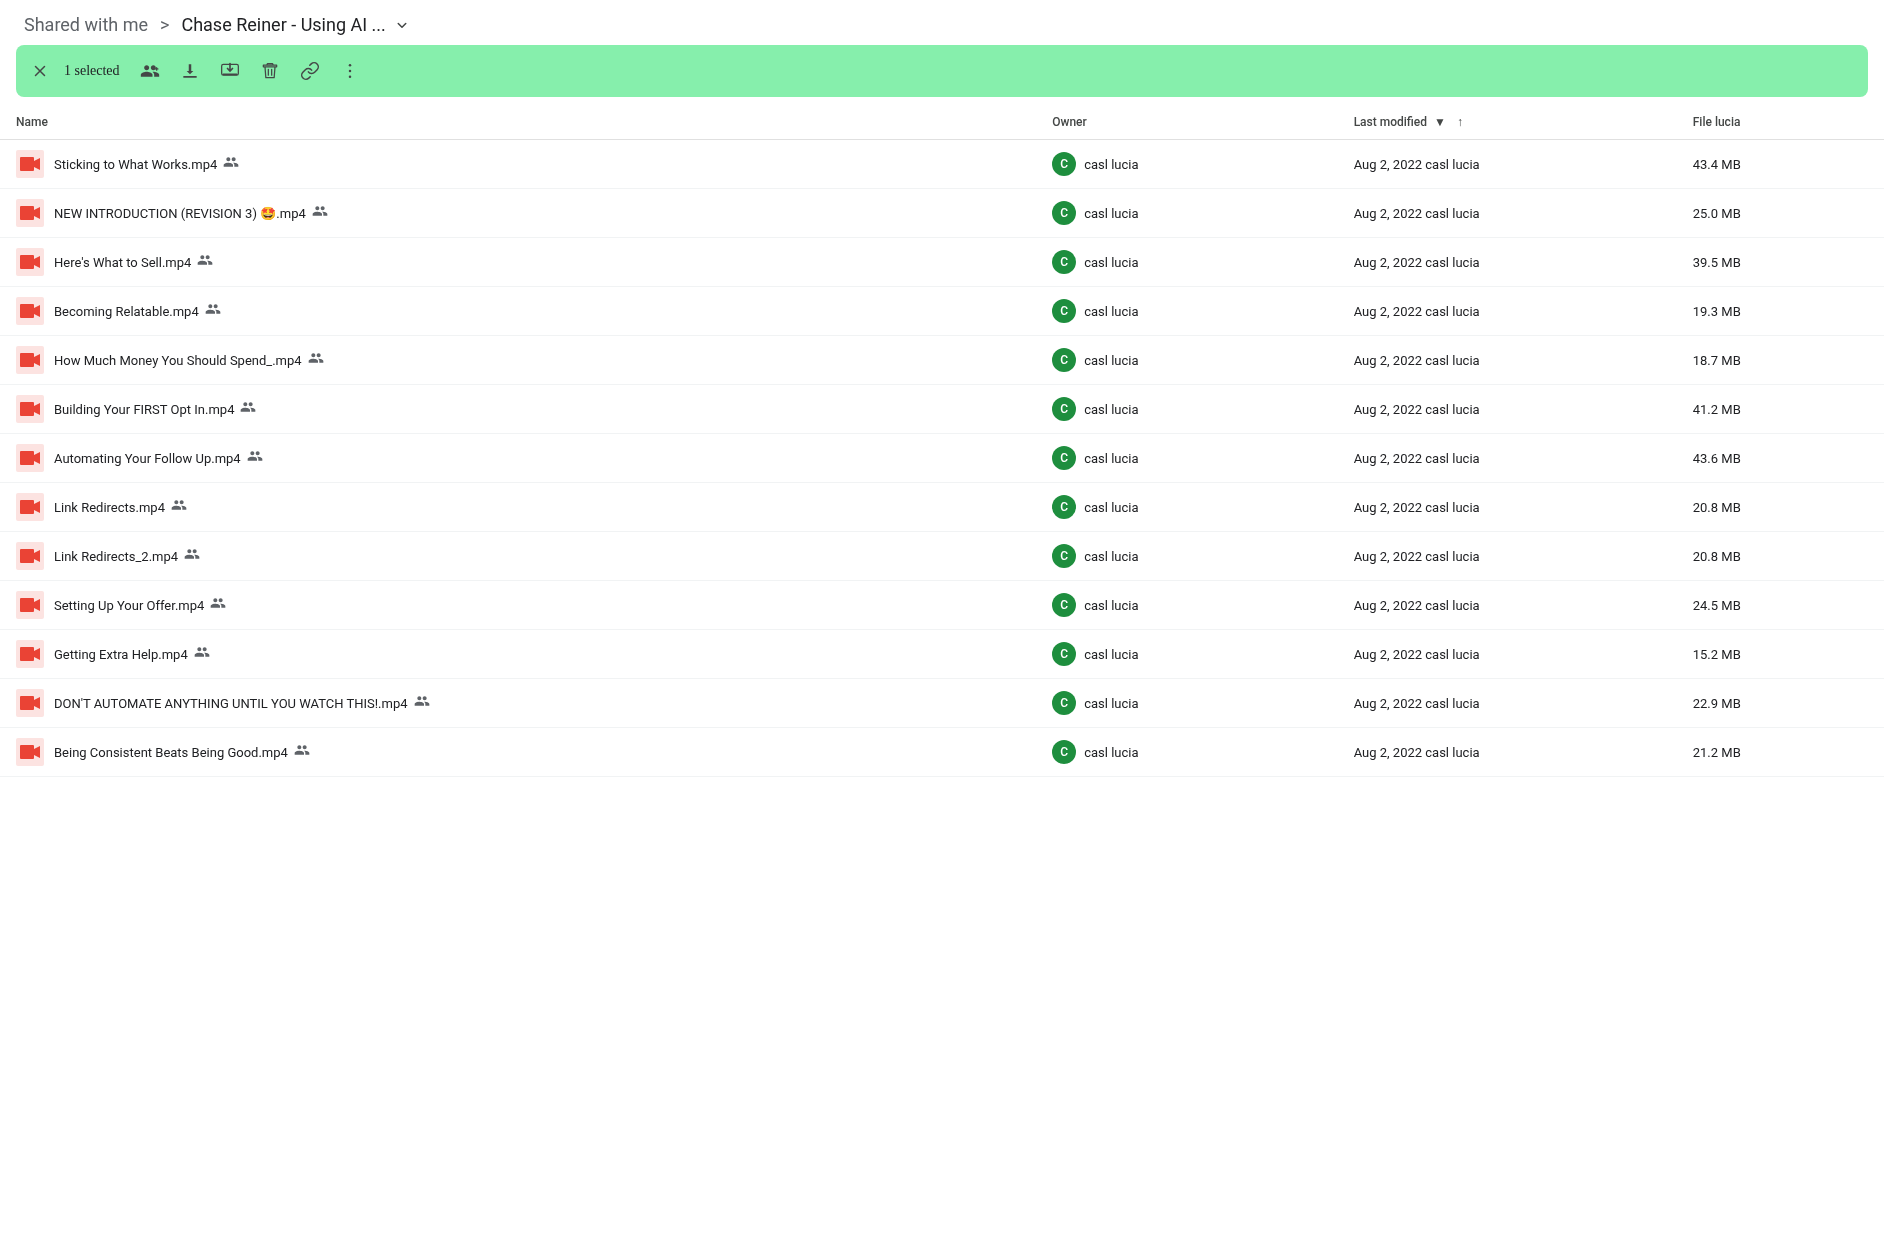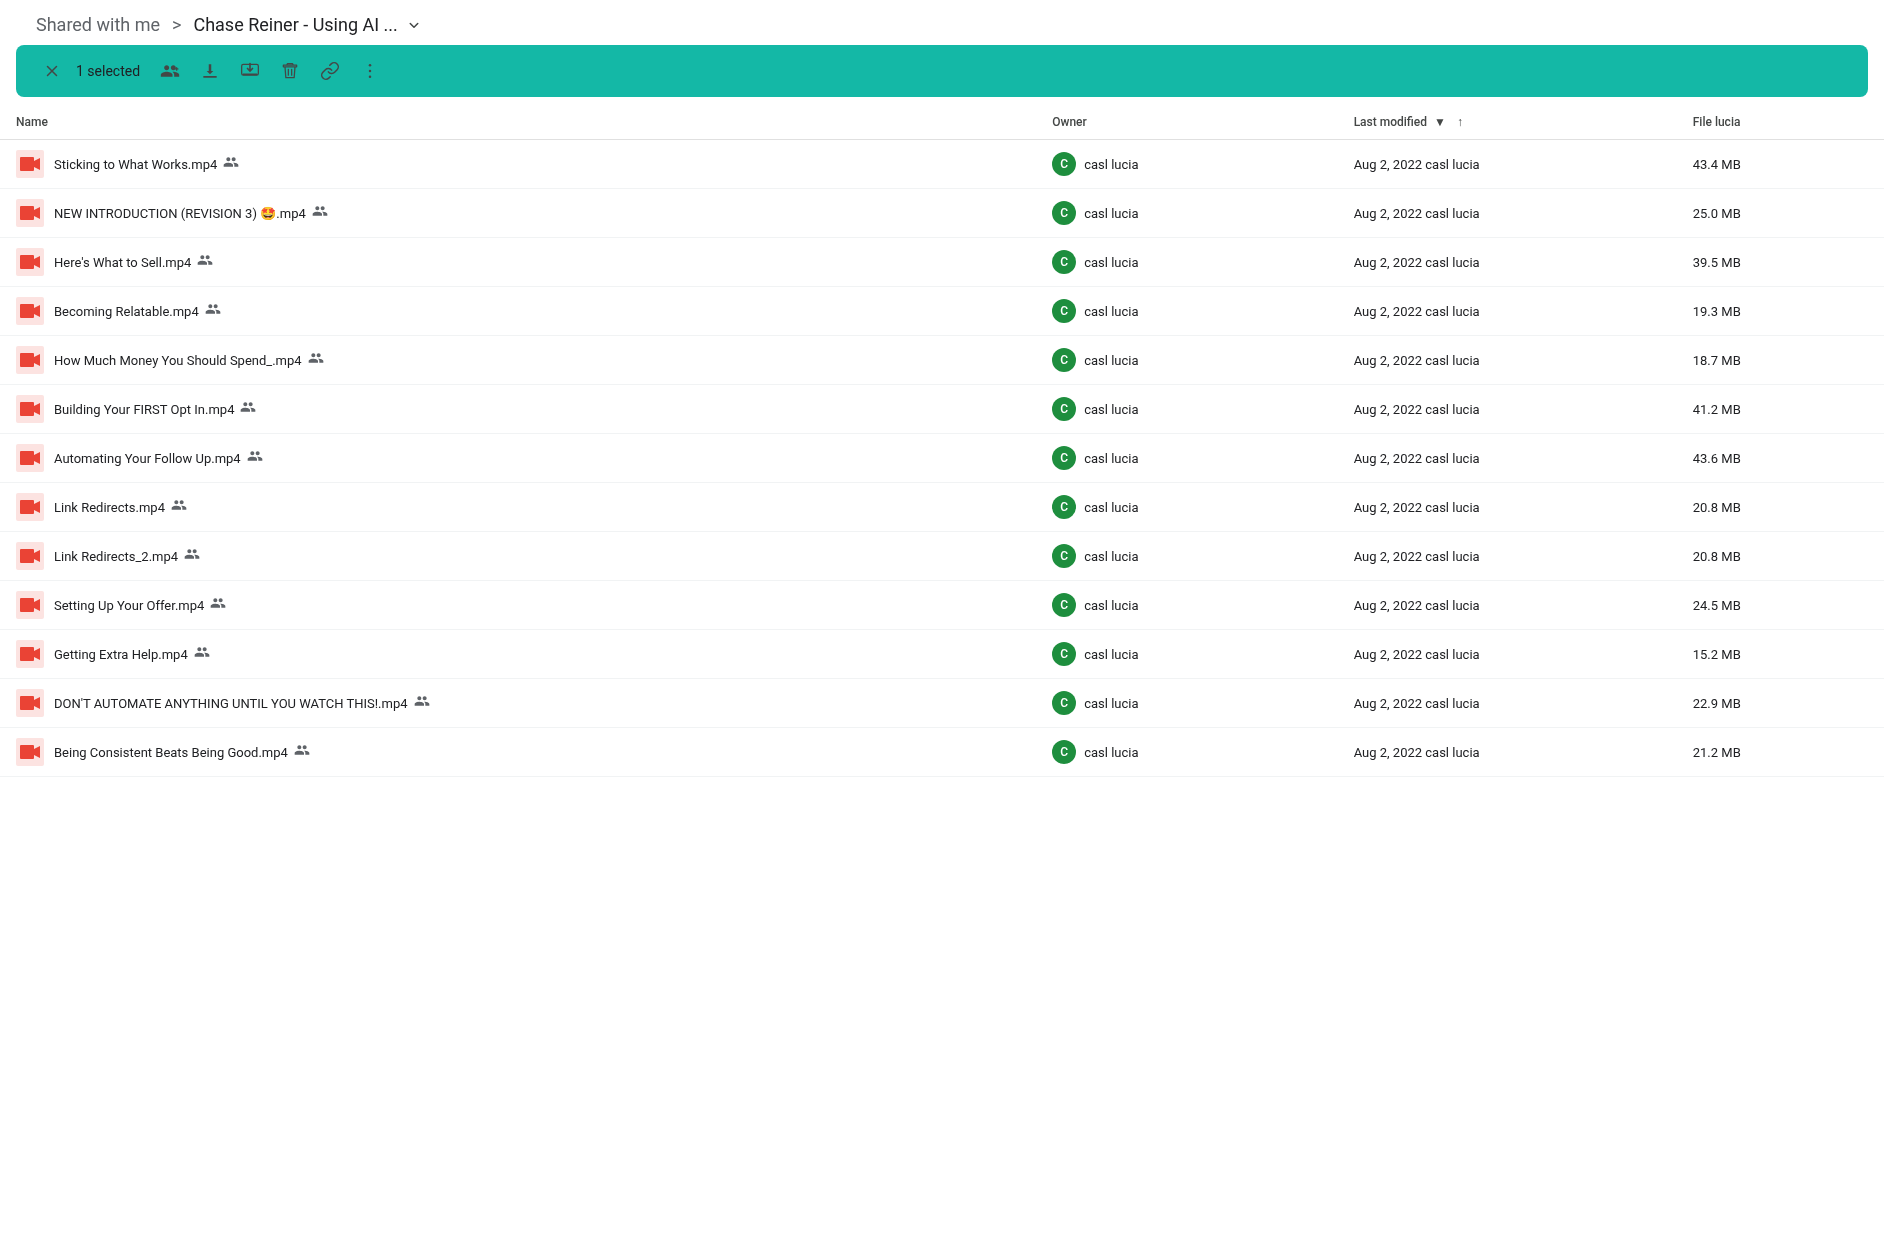"Shared with me" .breadcrumb-shared { margin-left: 12px -> none }
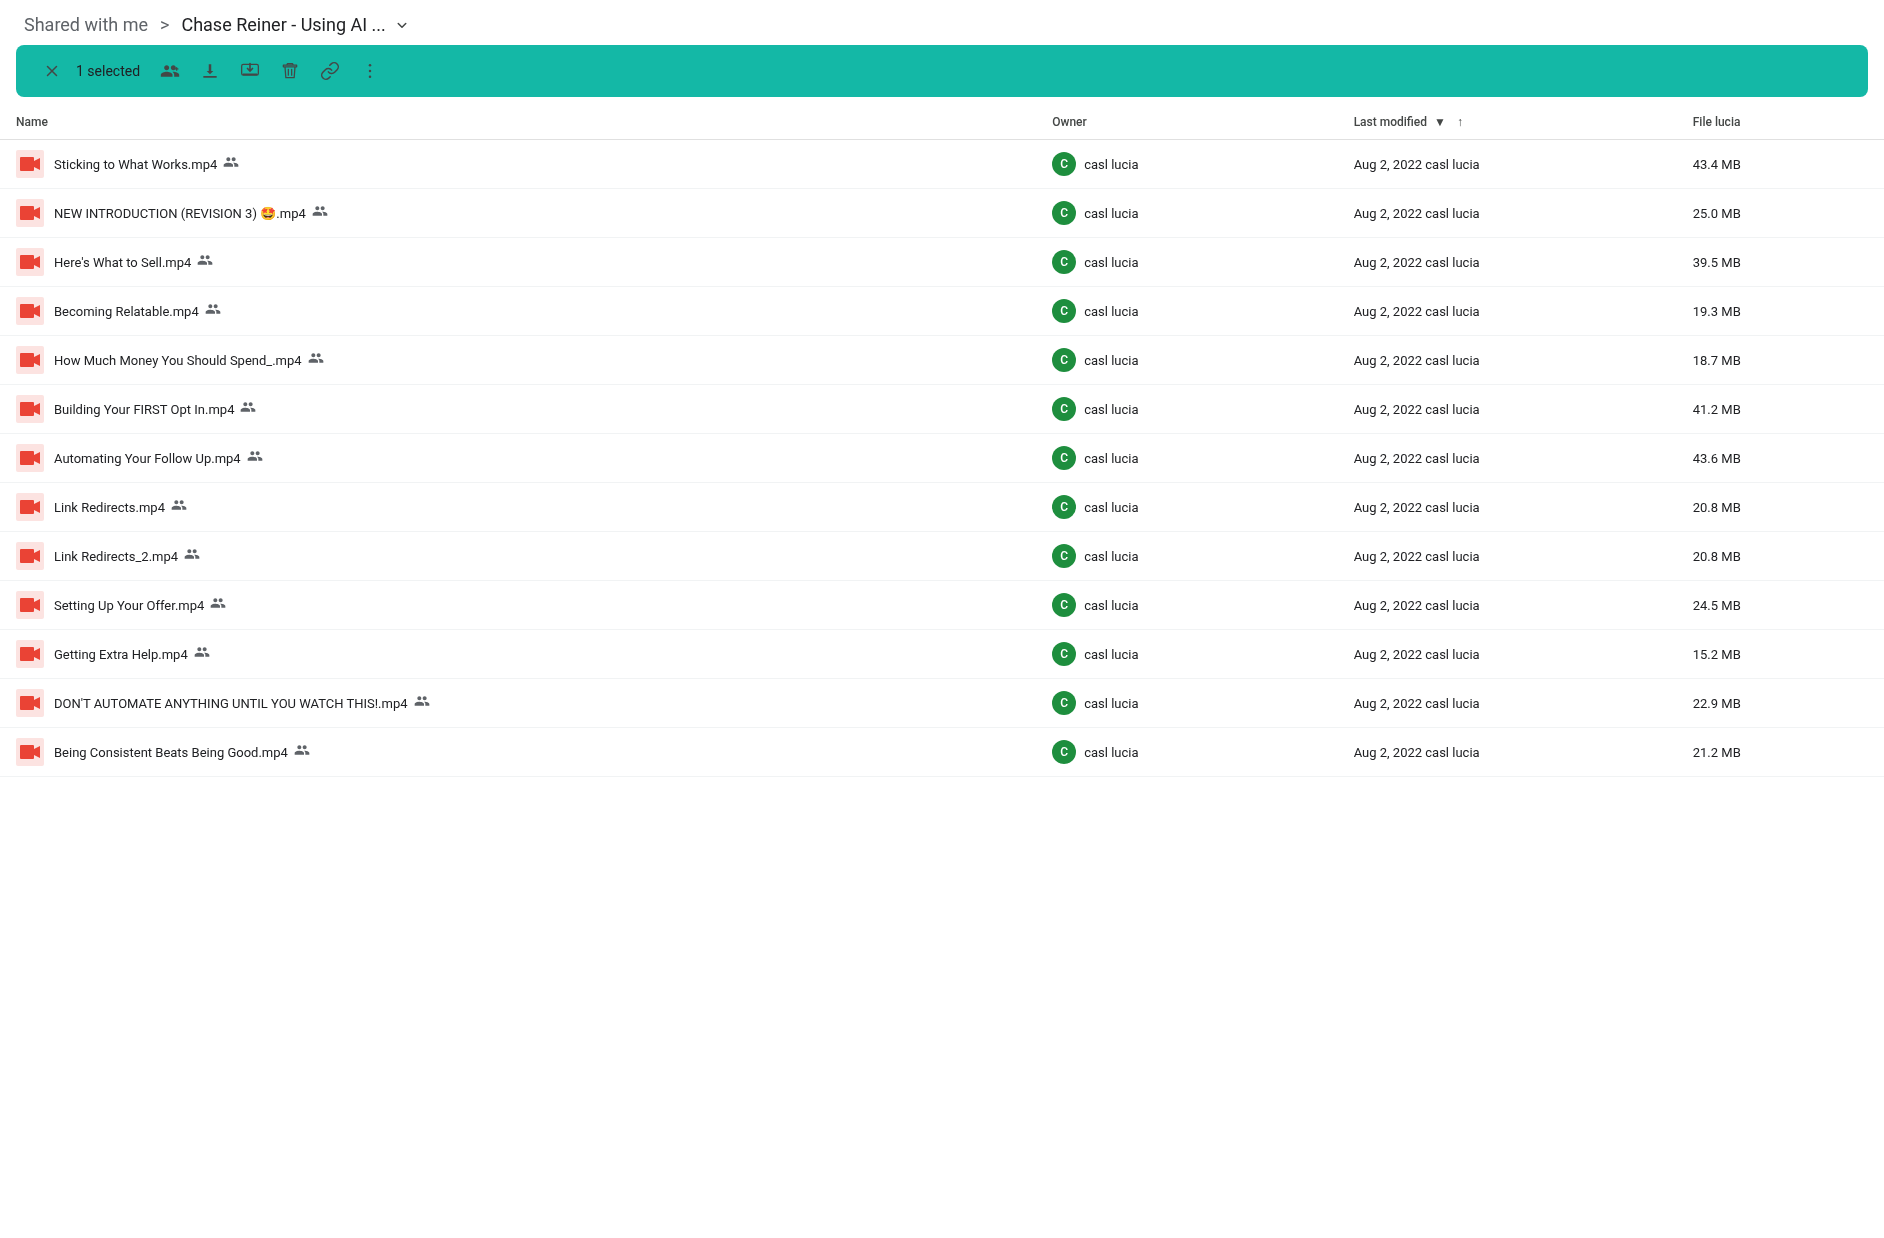"1 selected" .toolbar { background: #14b8a6 -> #86efac; font-family: none -> Liberation Serif, serif; padding: 8px 20px -> 8px 8px }
